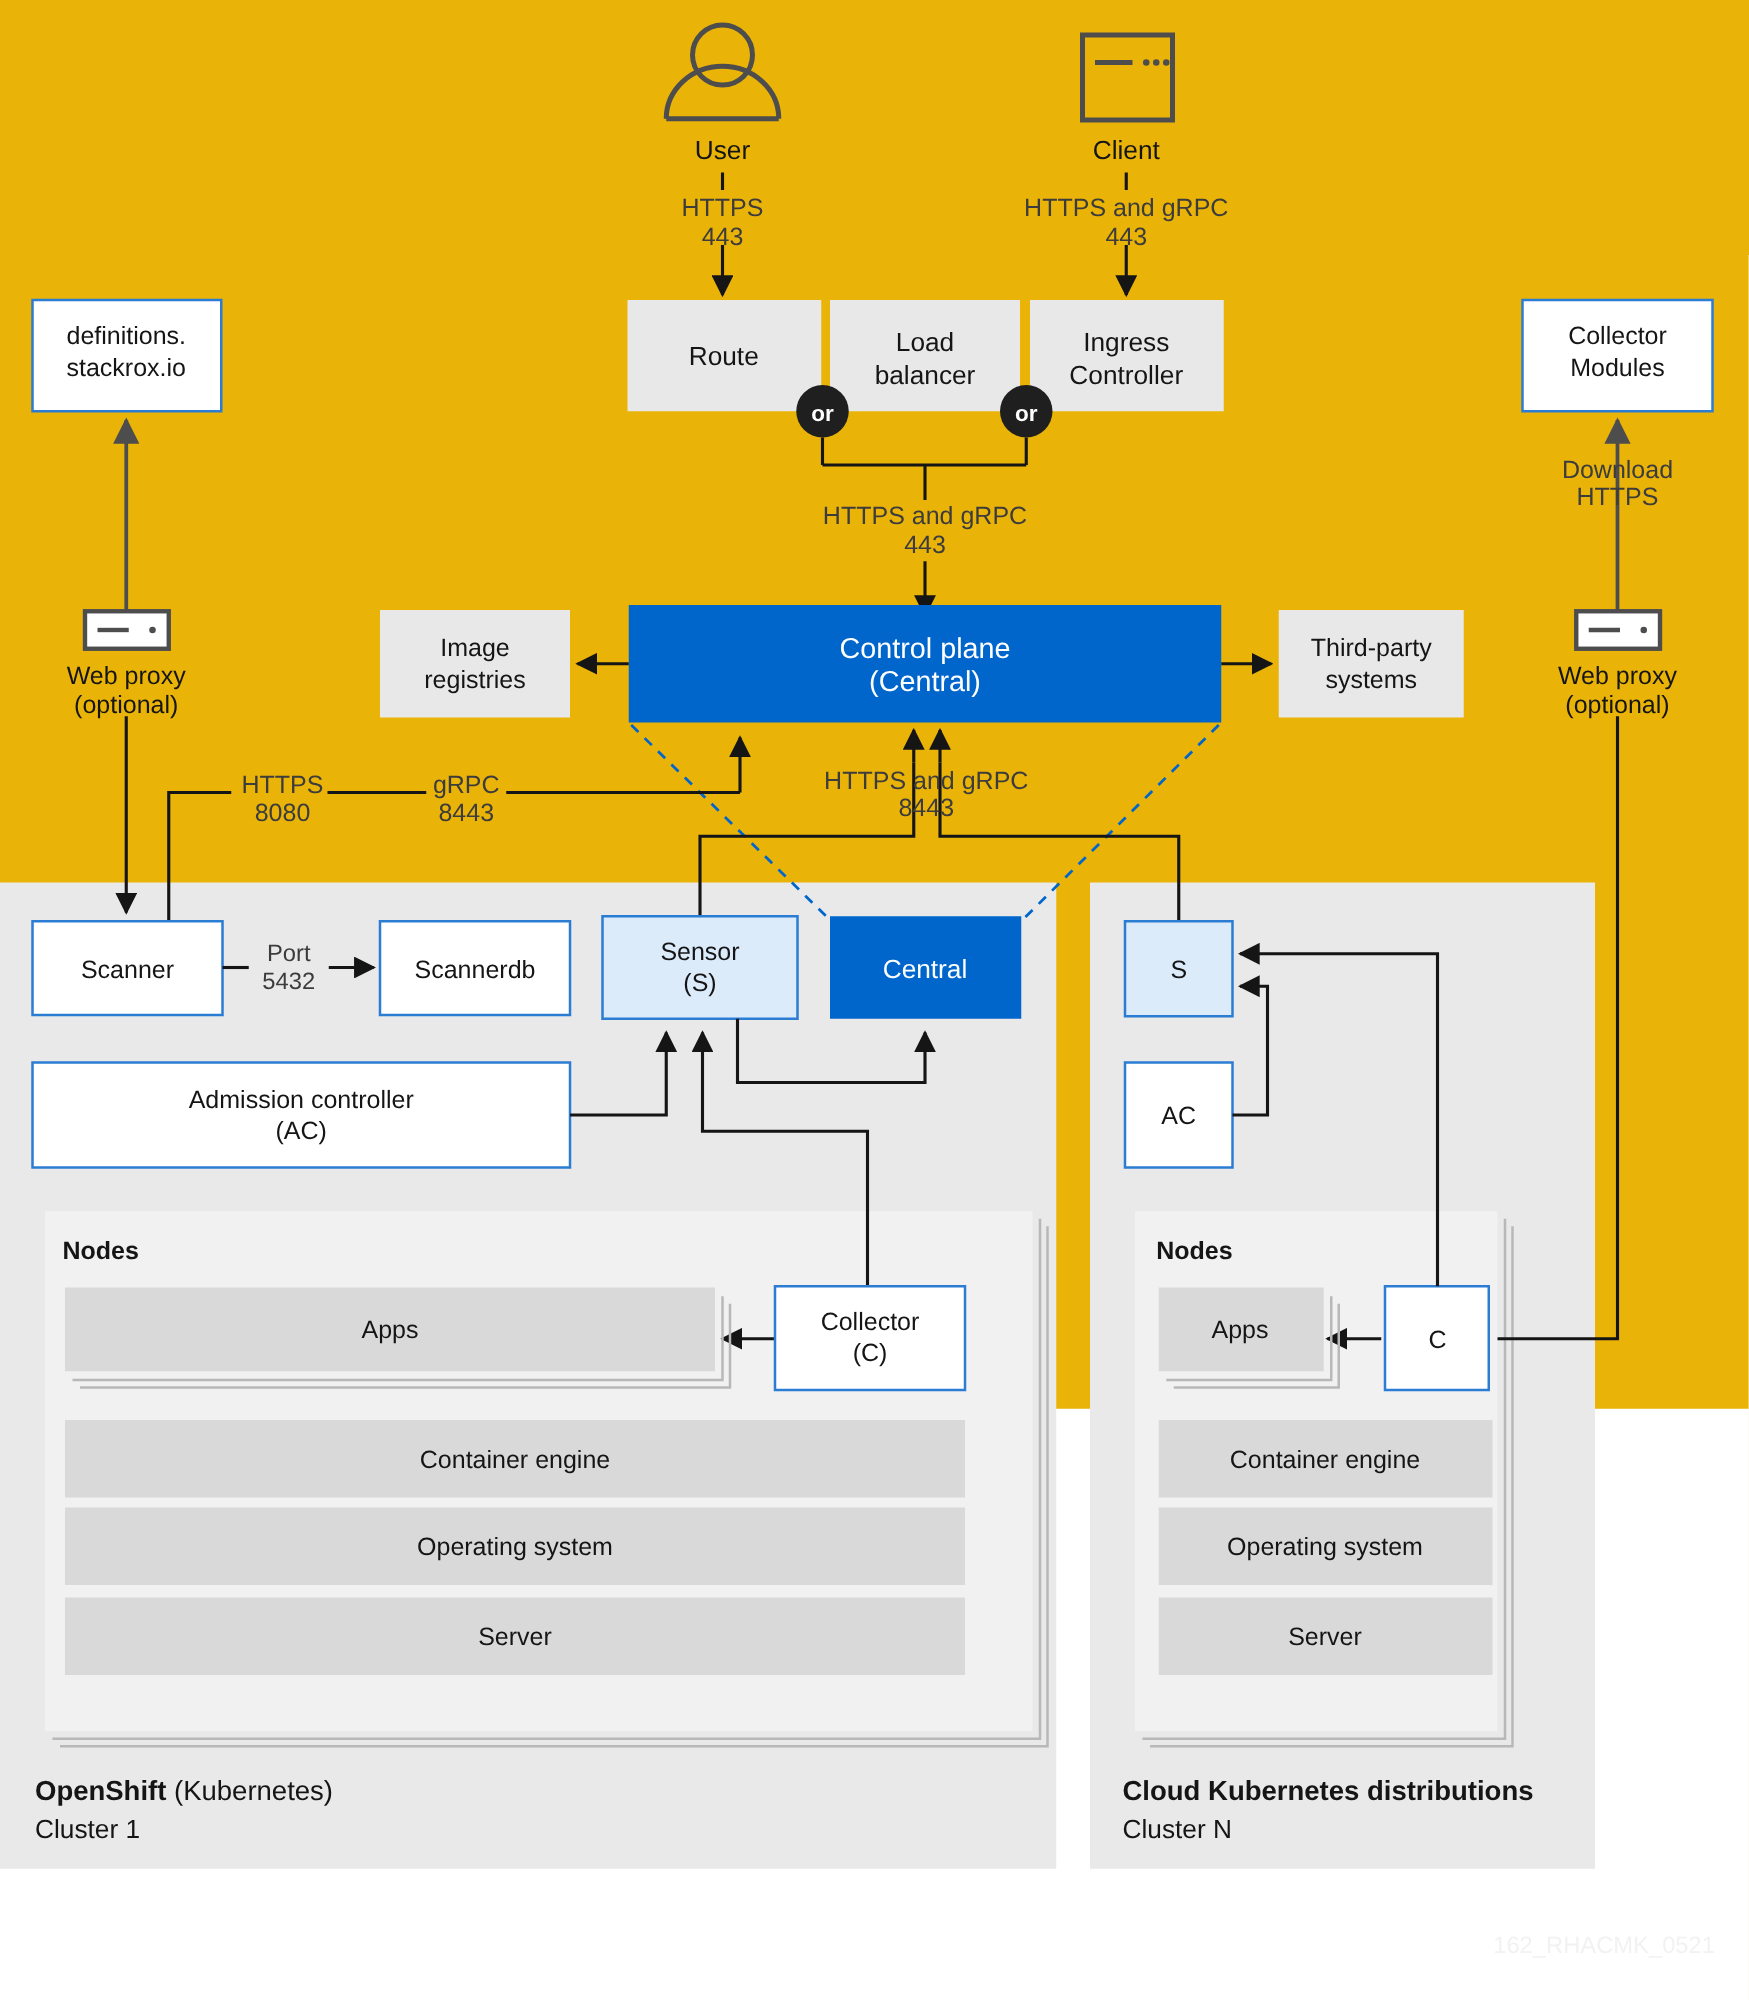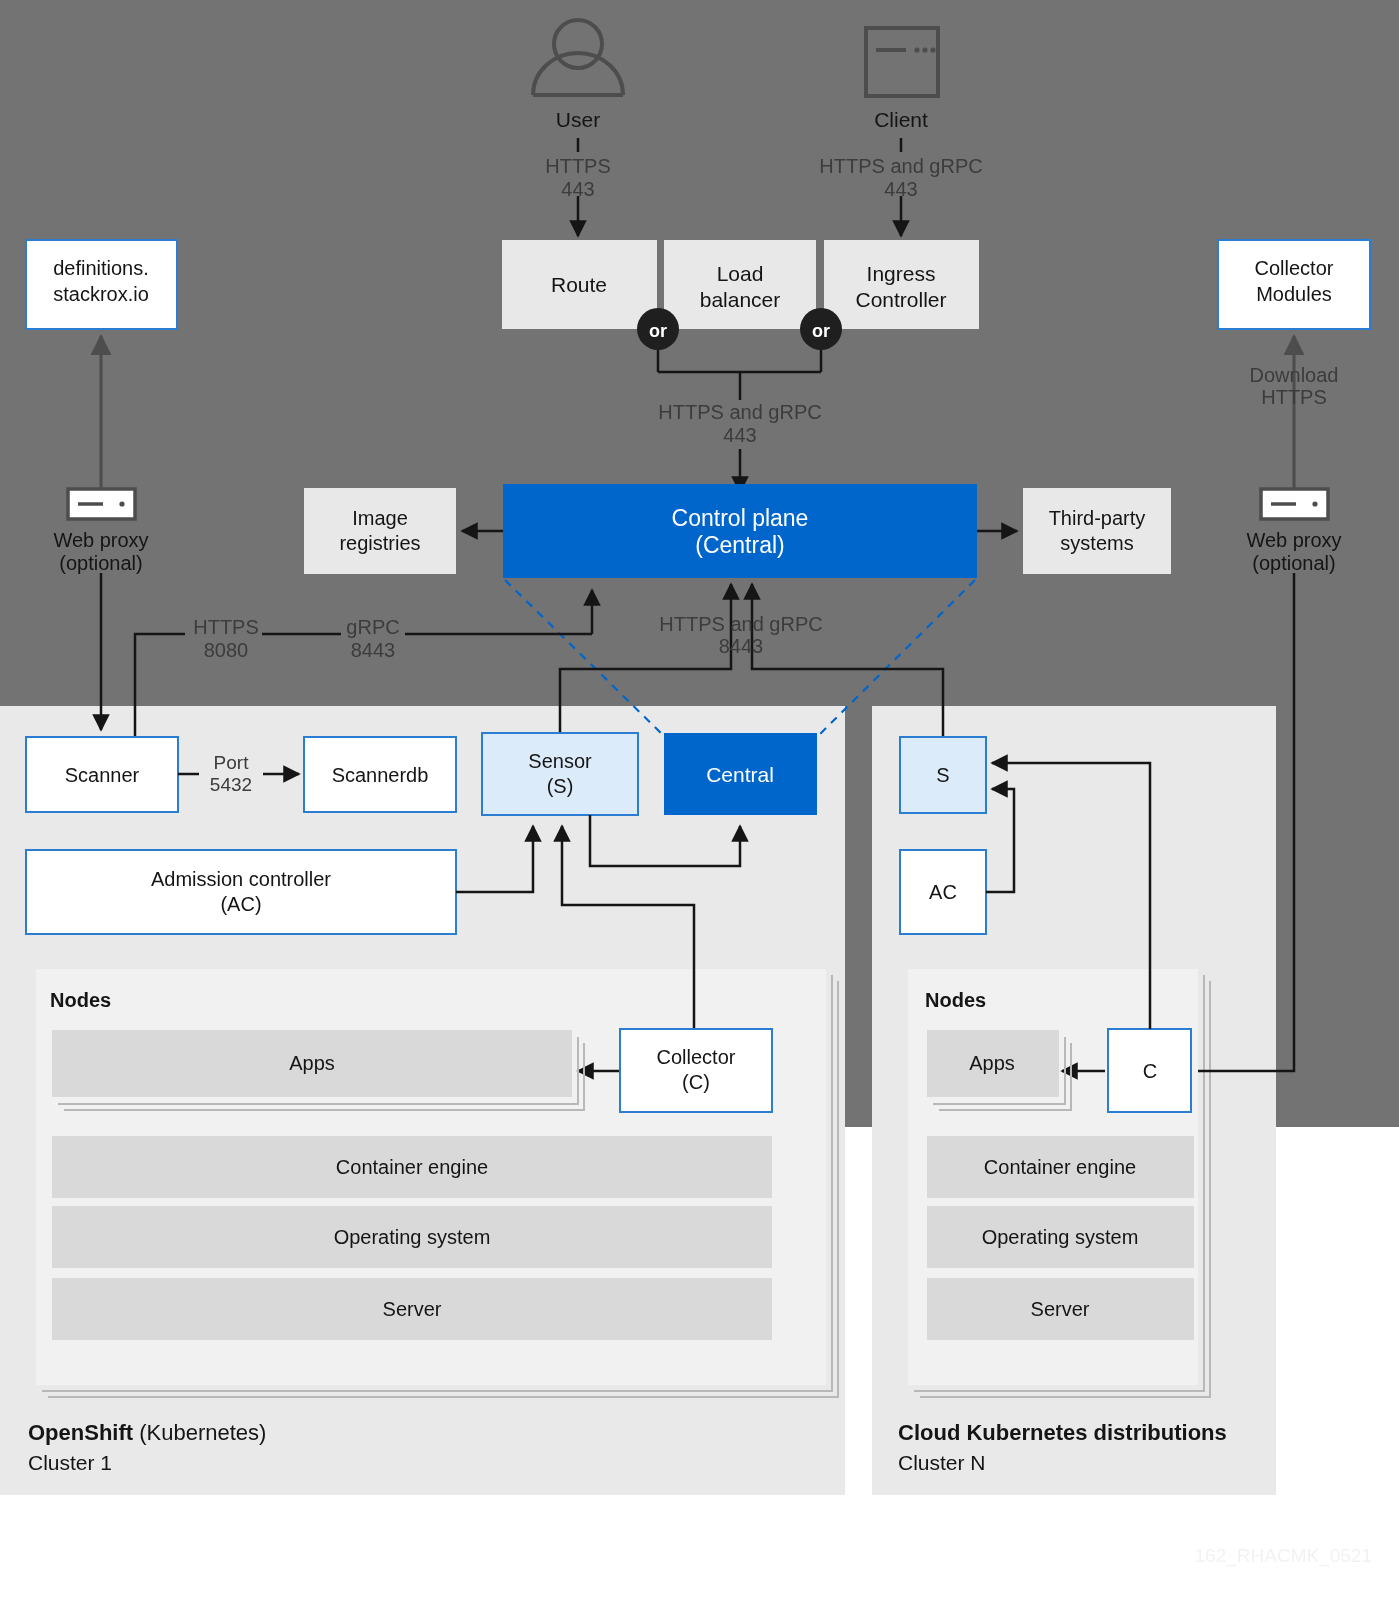"User" #stage { background: #737373 -> #eab308 }
